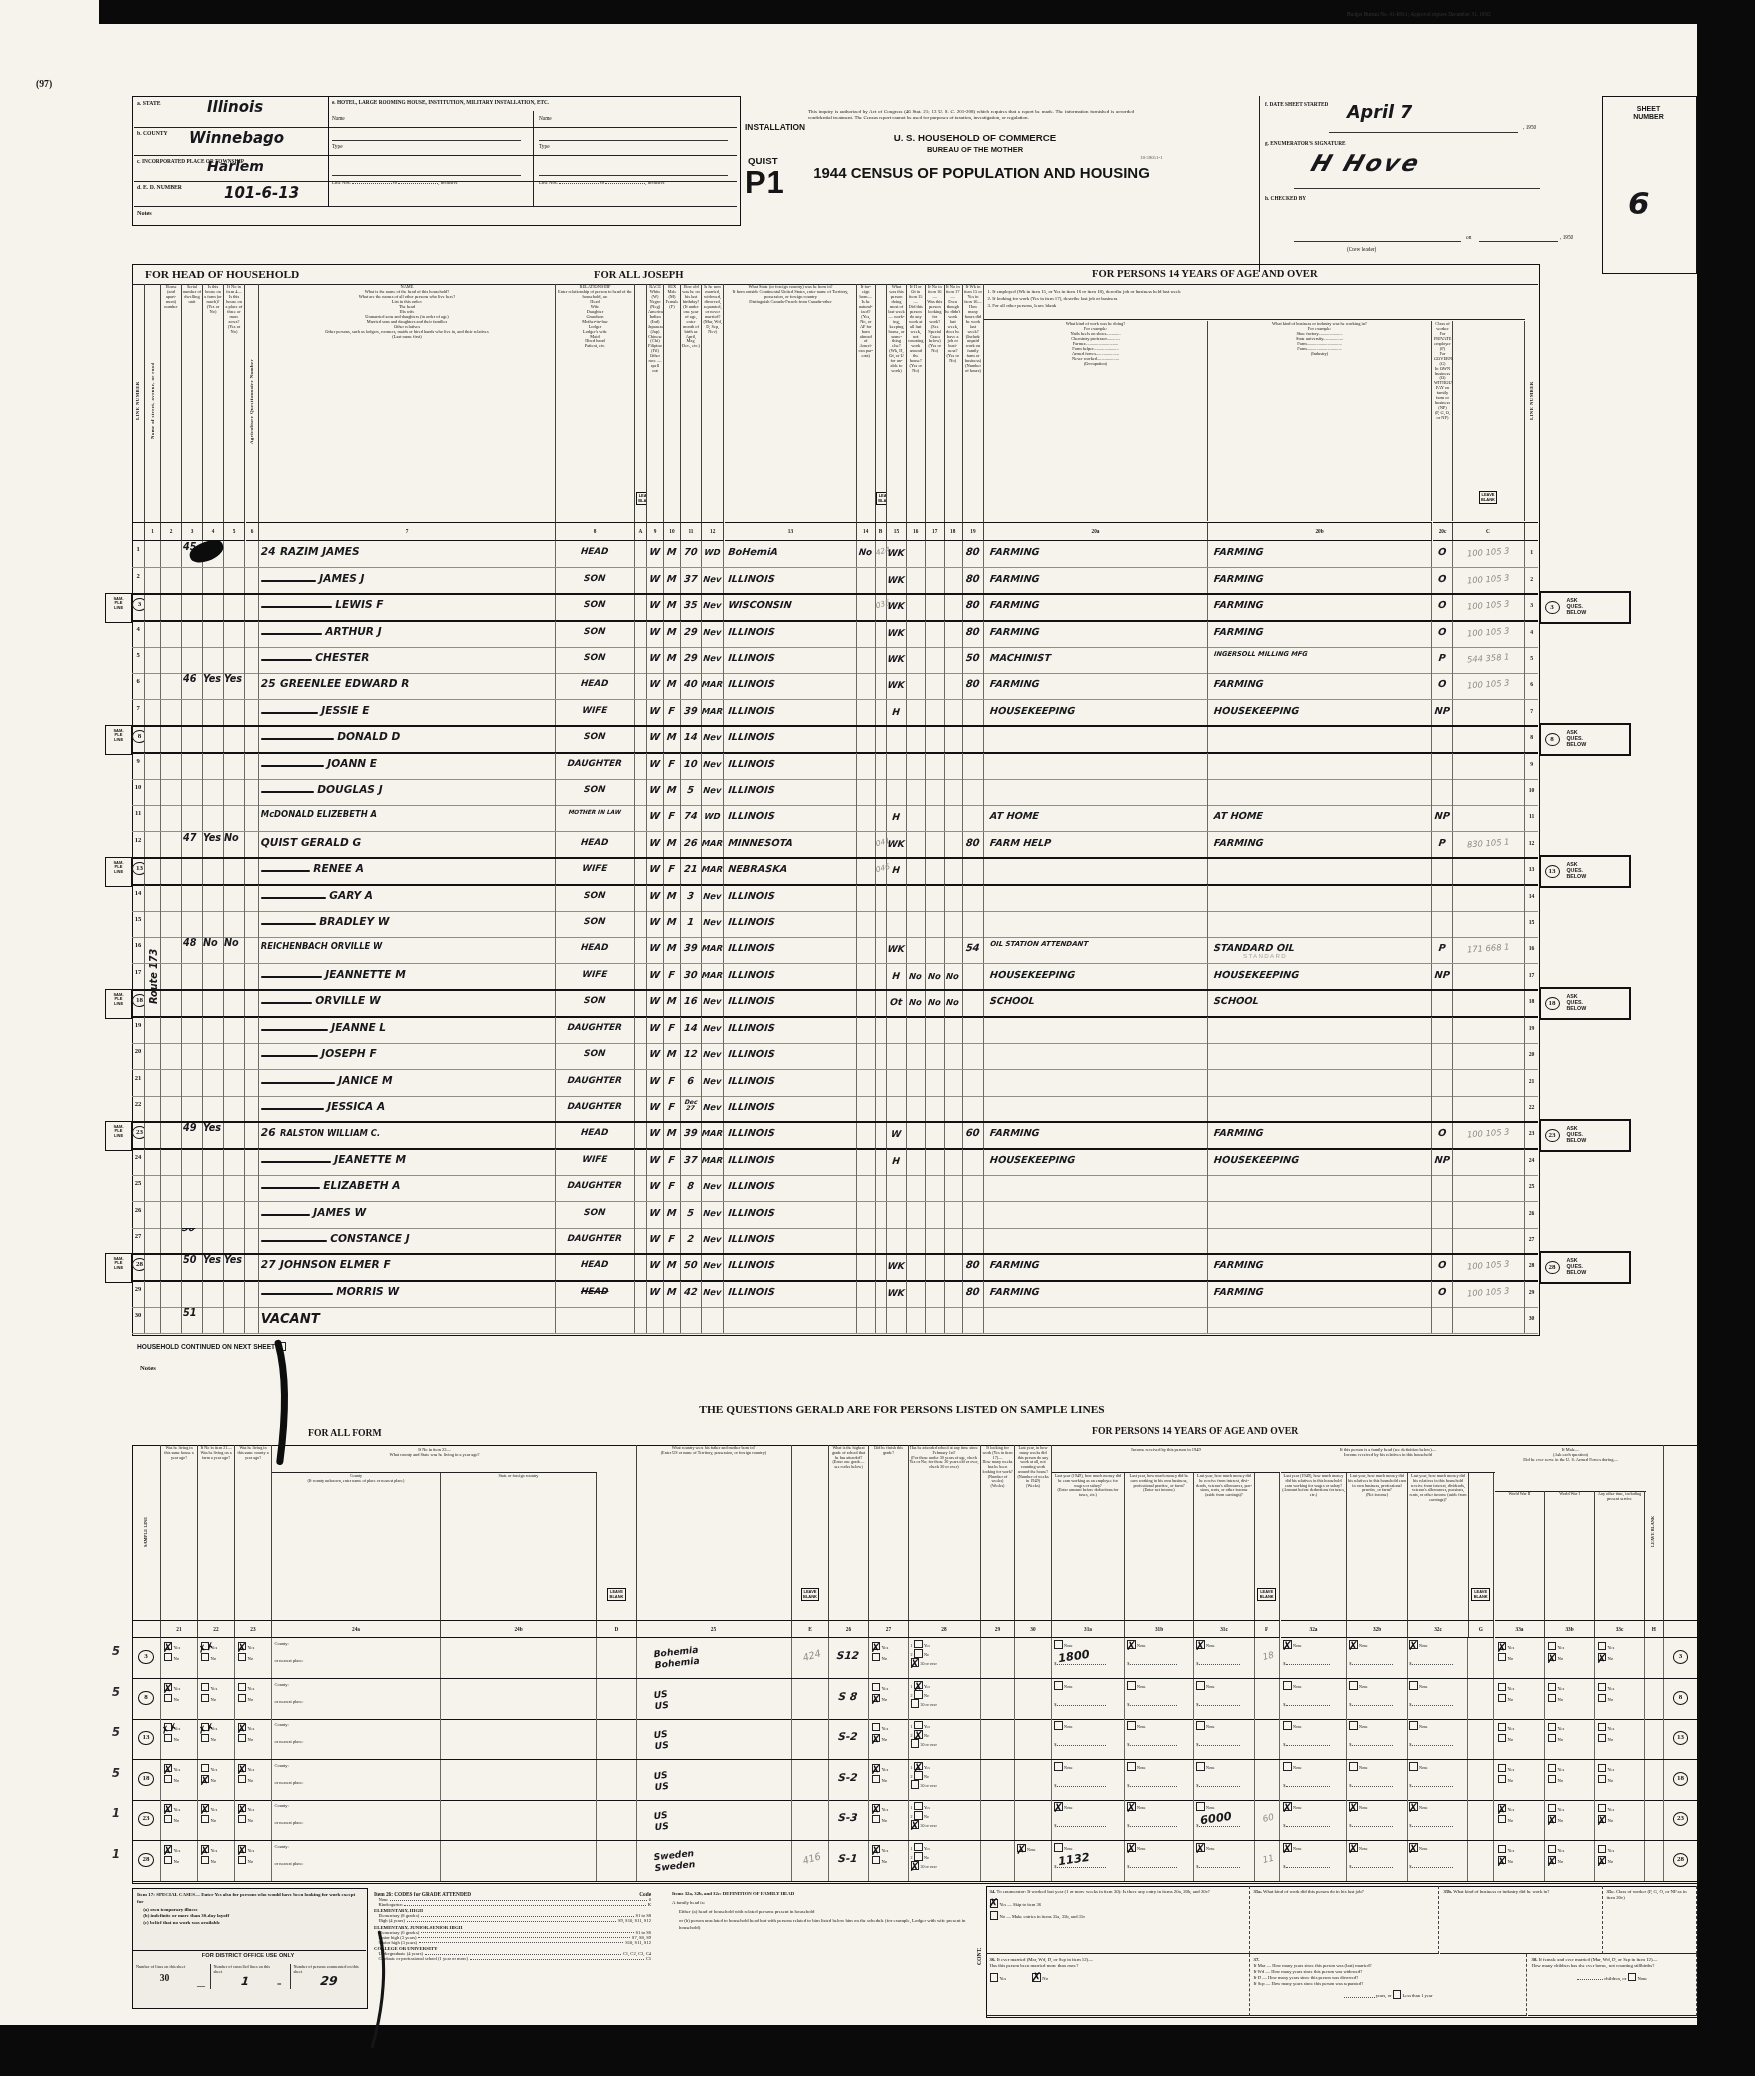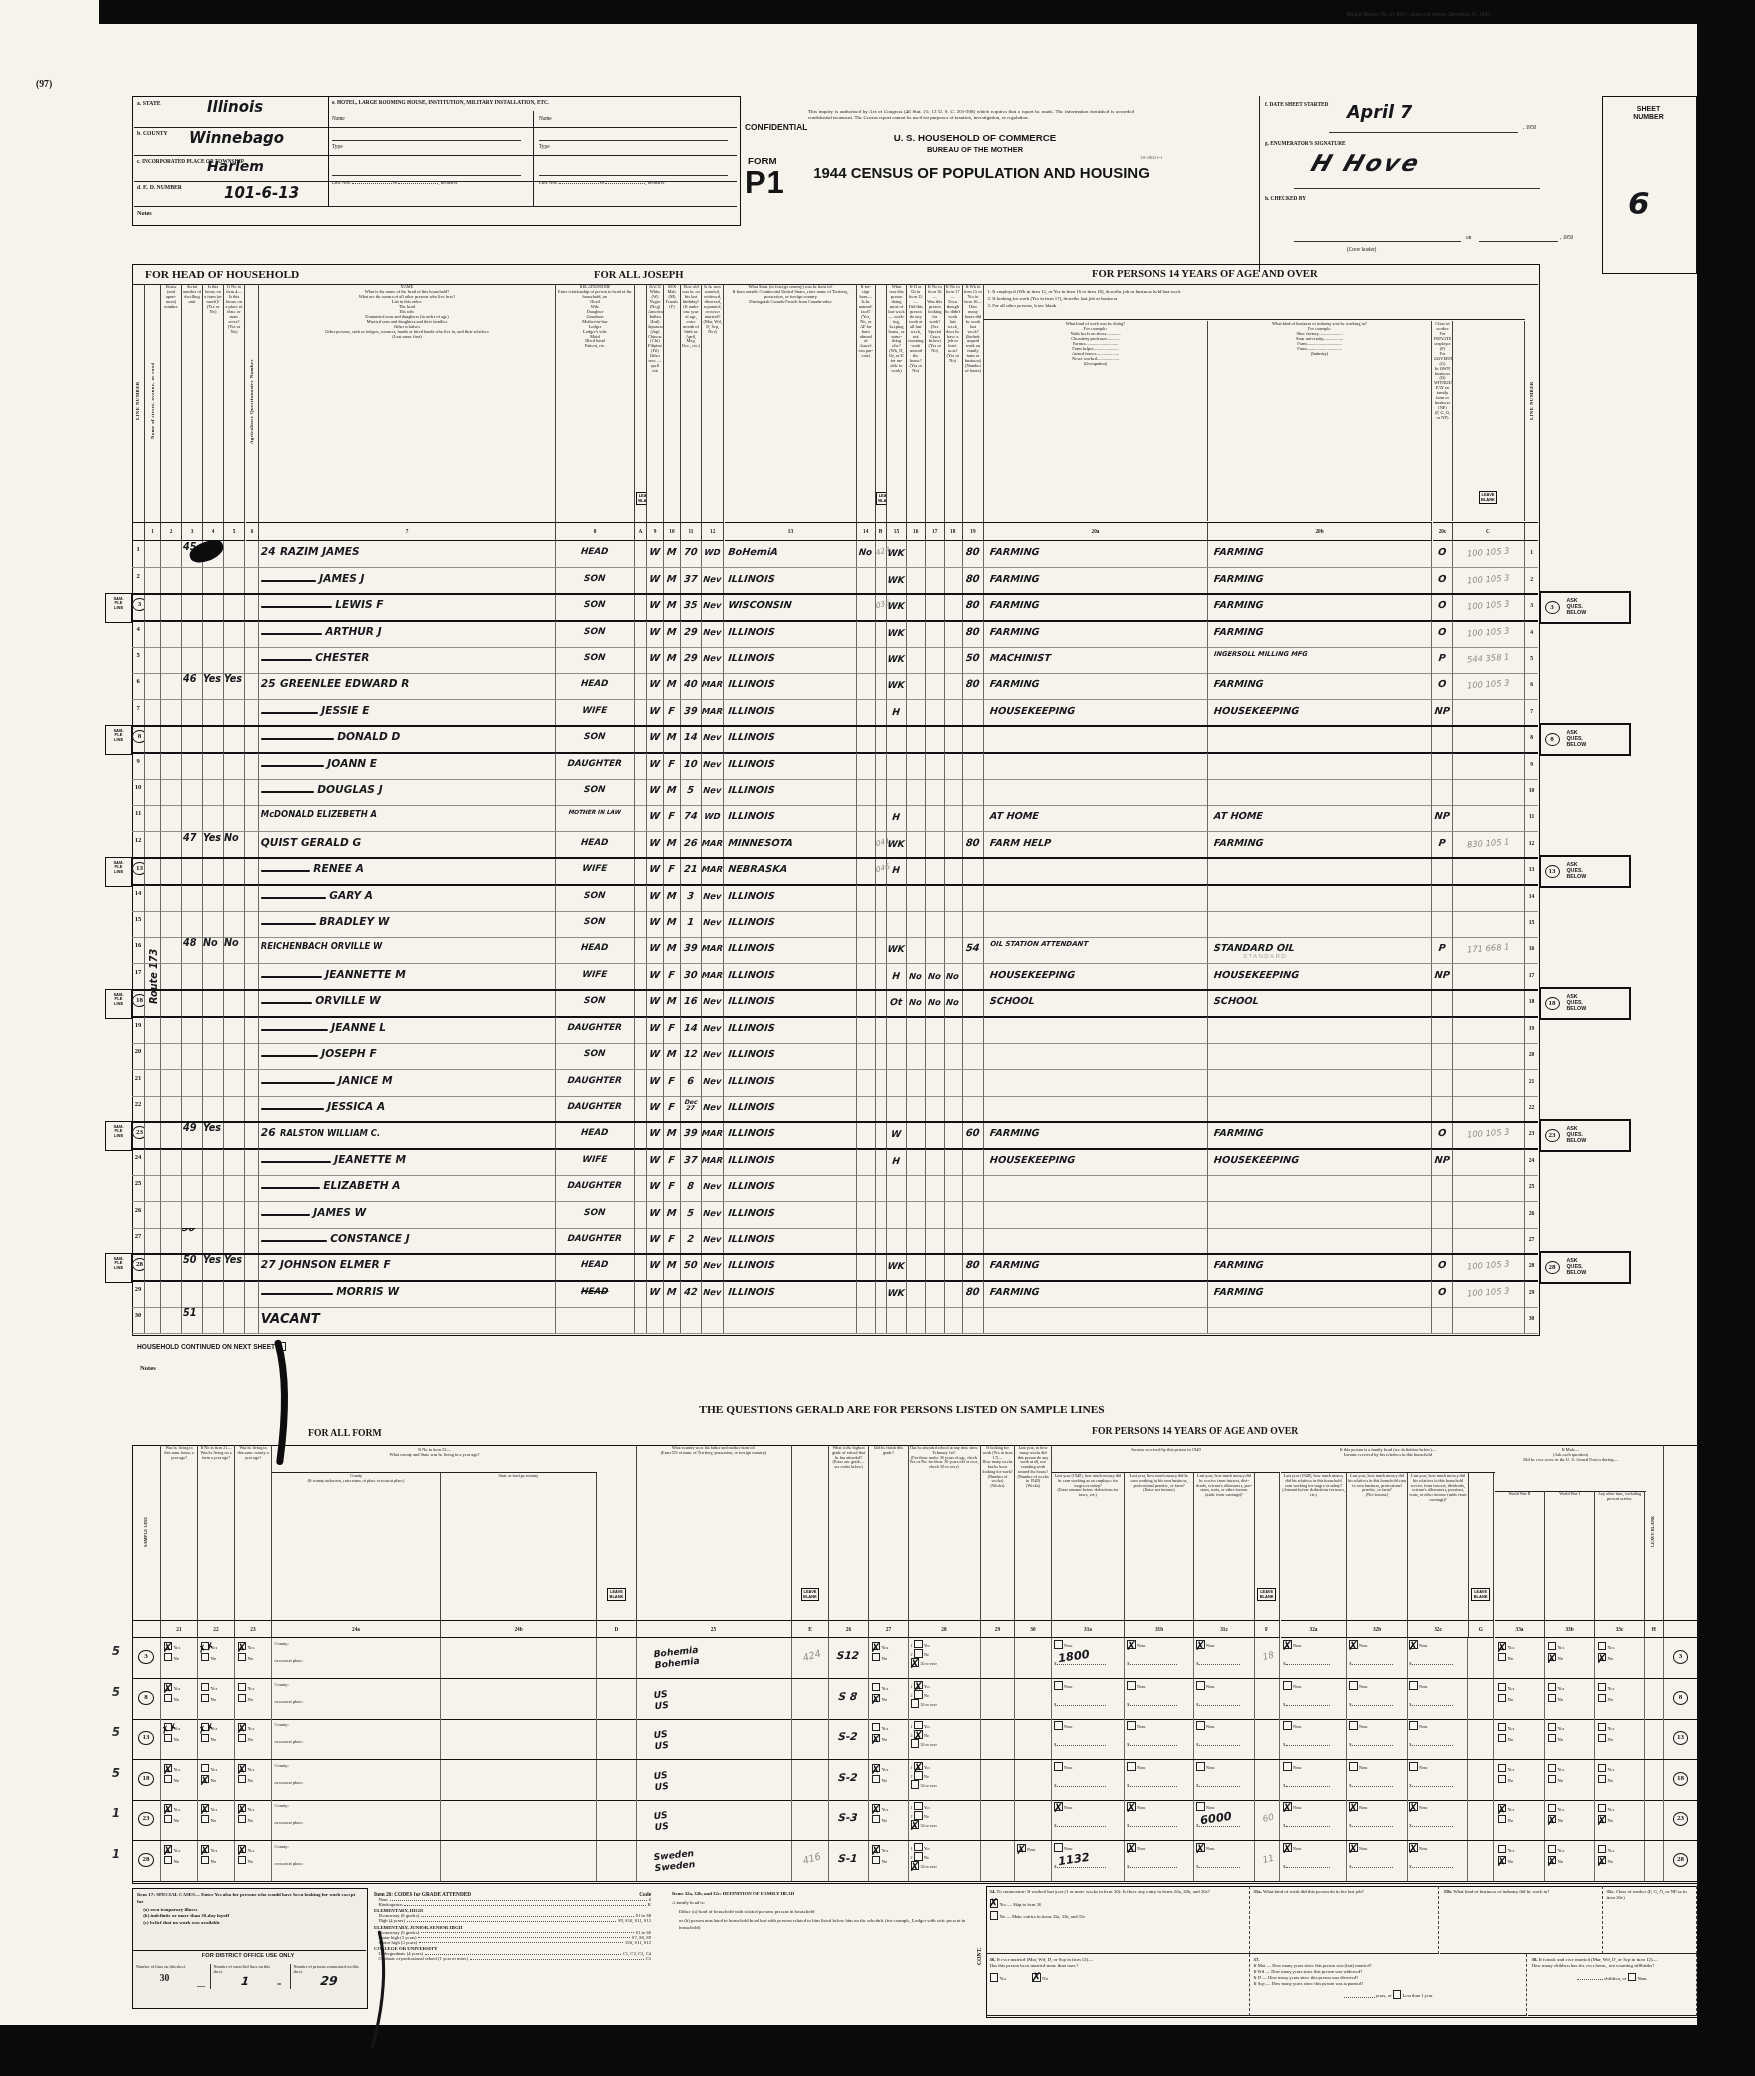"CONFIDENTIAL" div { text: CONFIDENTIAL -> INSTALLATION }
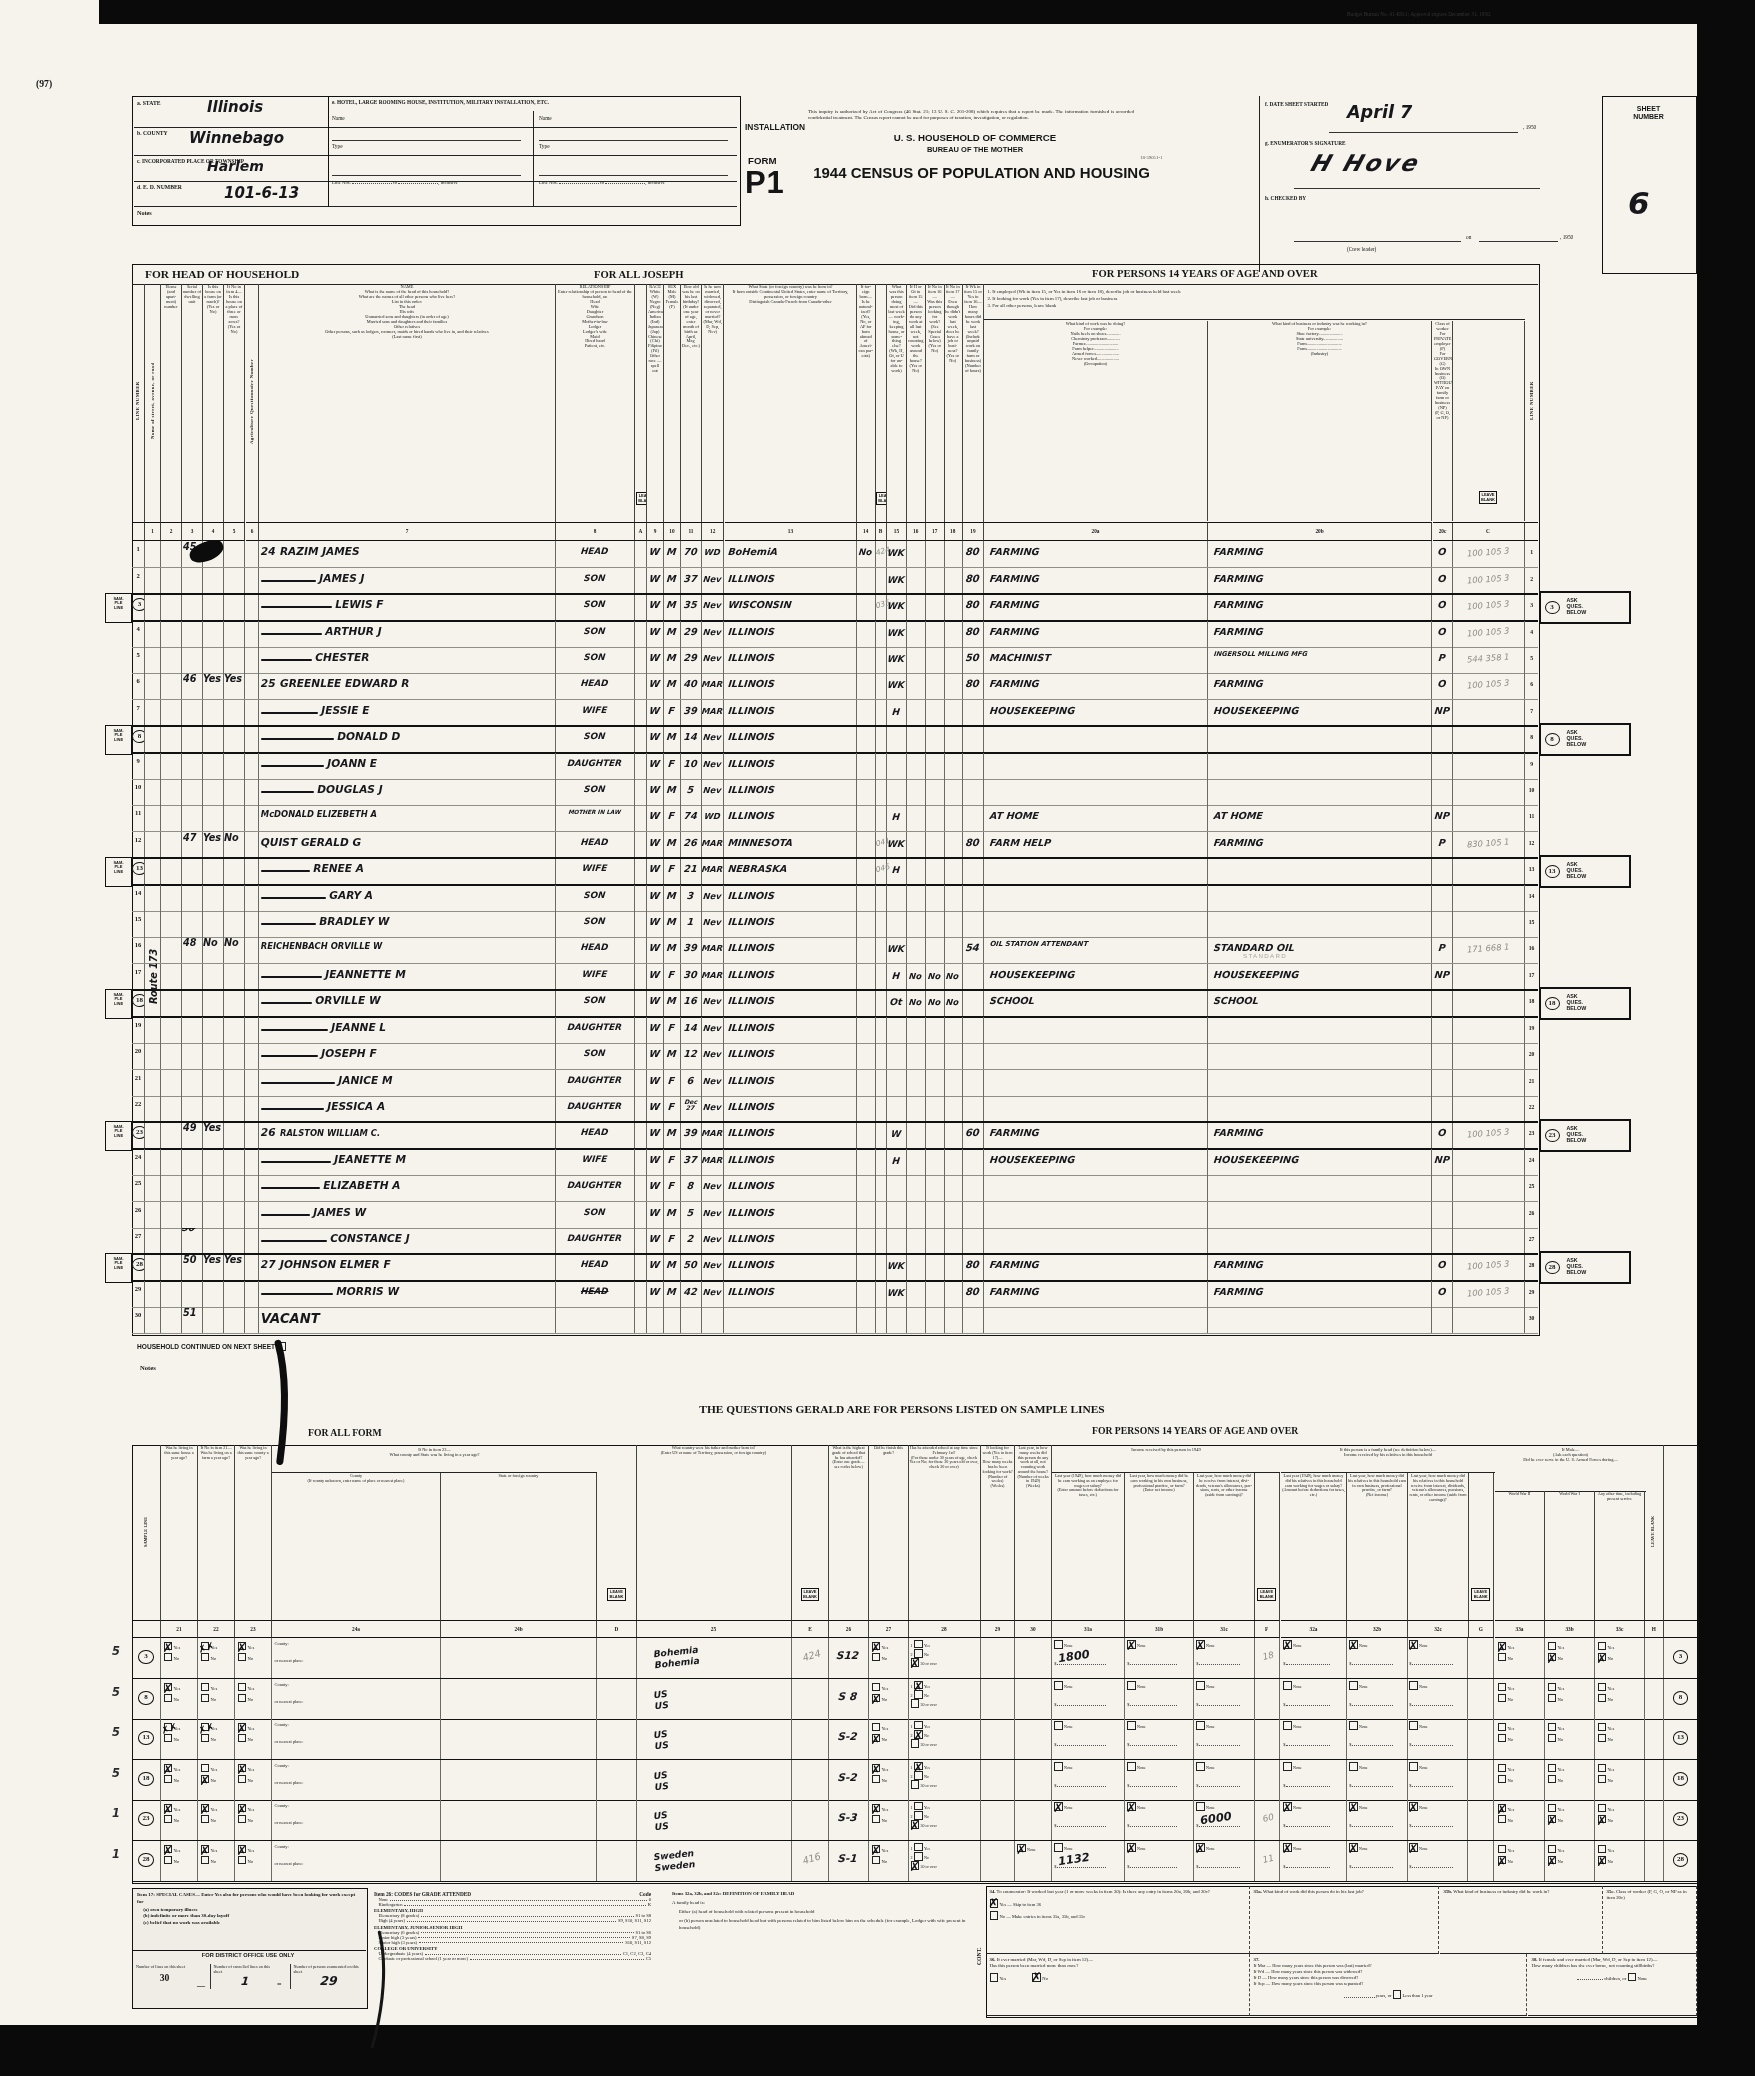"FORM" div { text: FORM -> QUIST }
